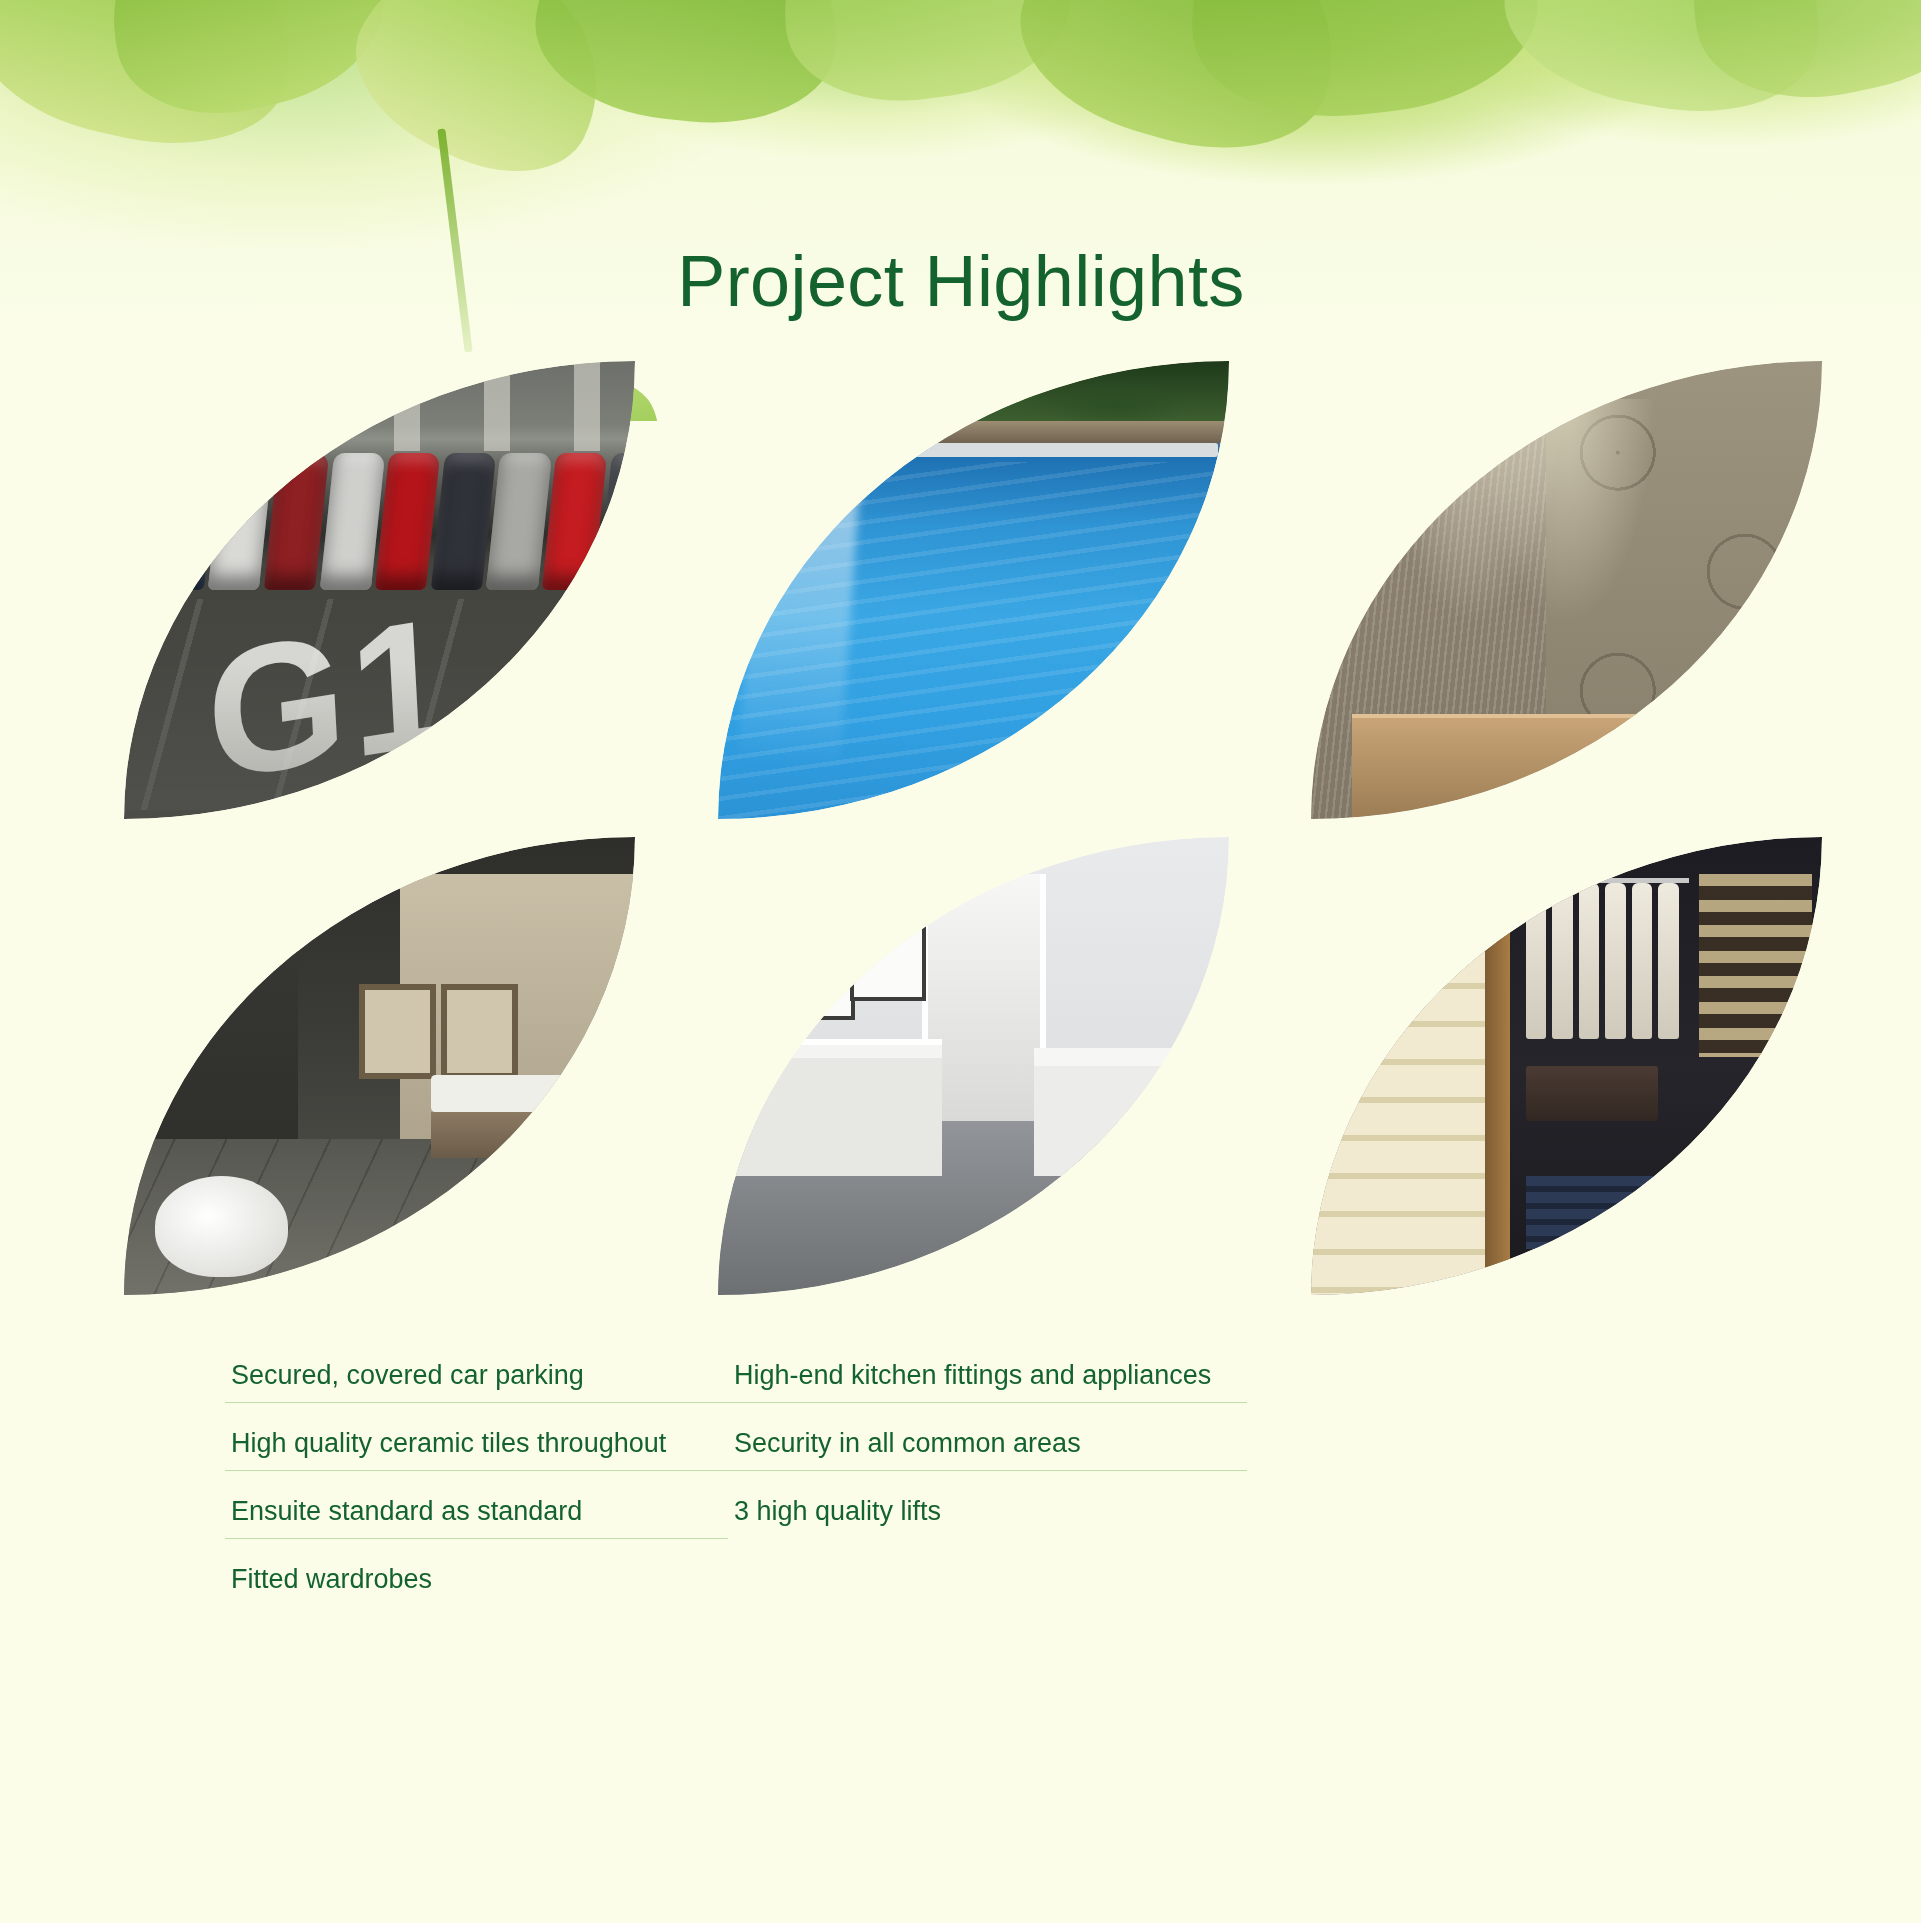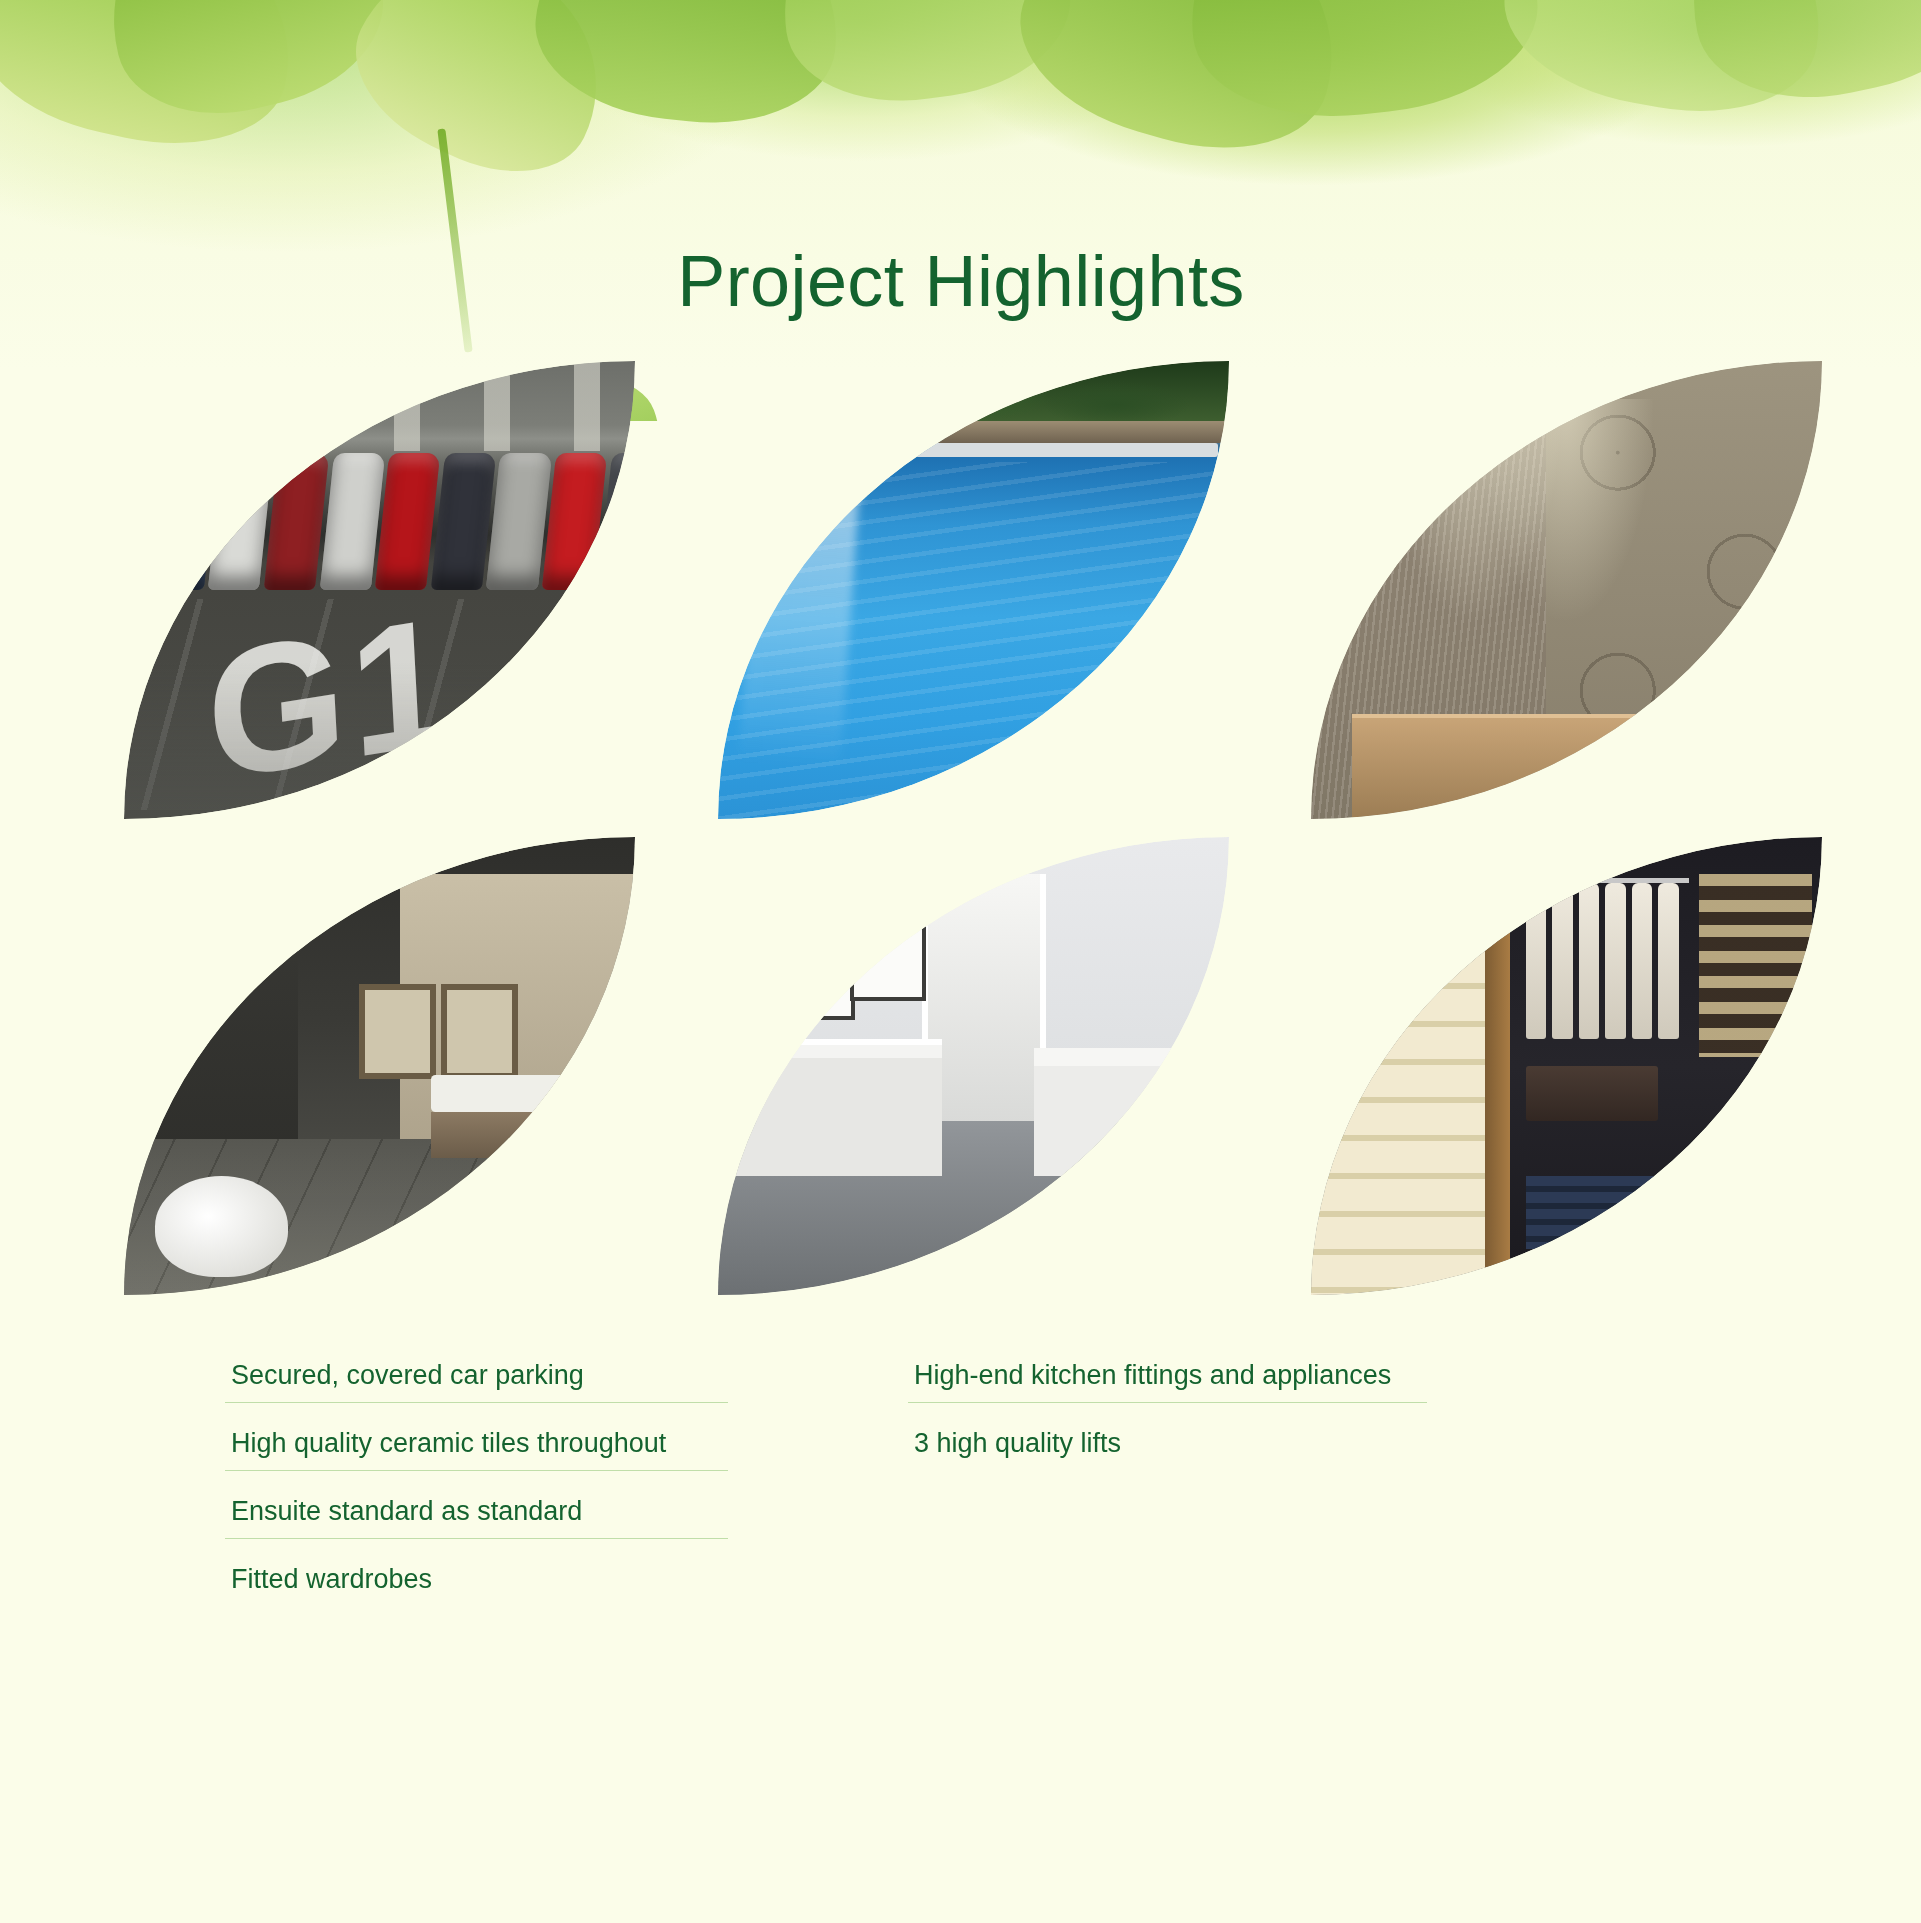"Secured, covered car parking" .lists { justify-content: space-between -> none }
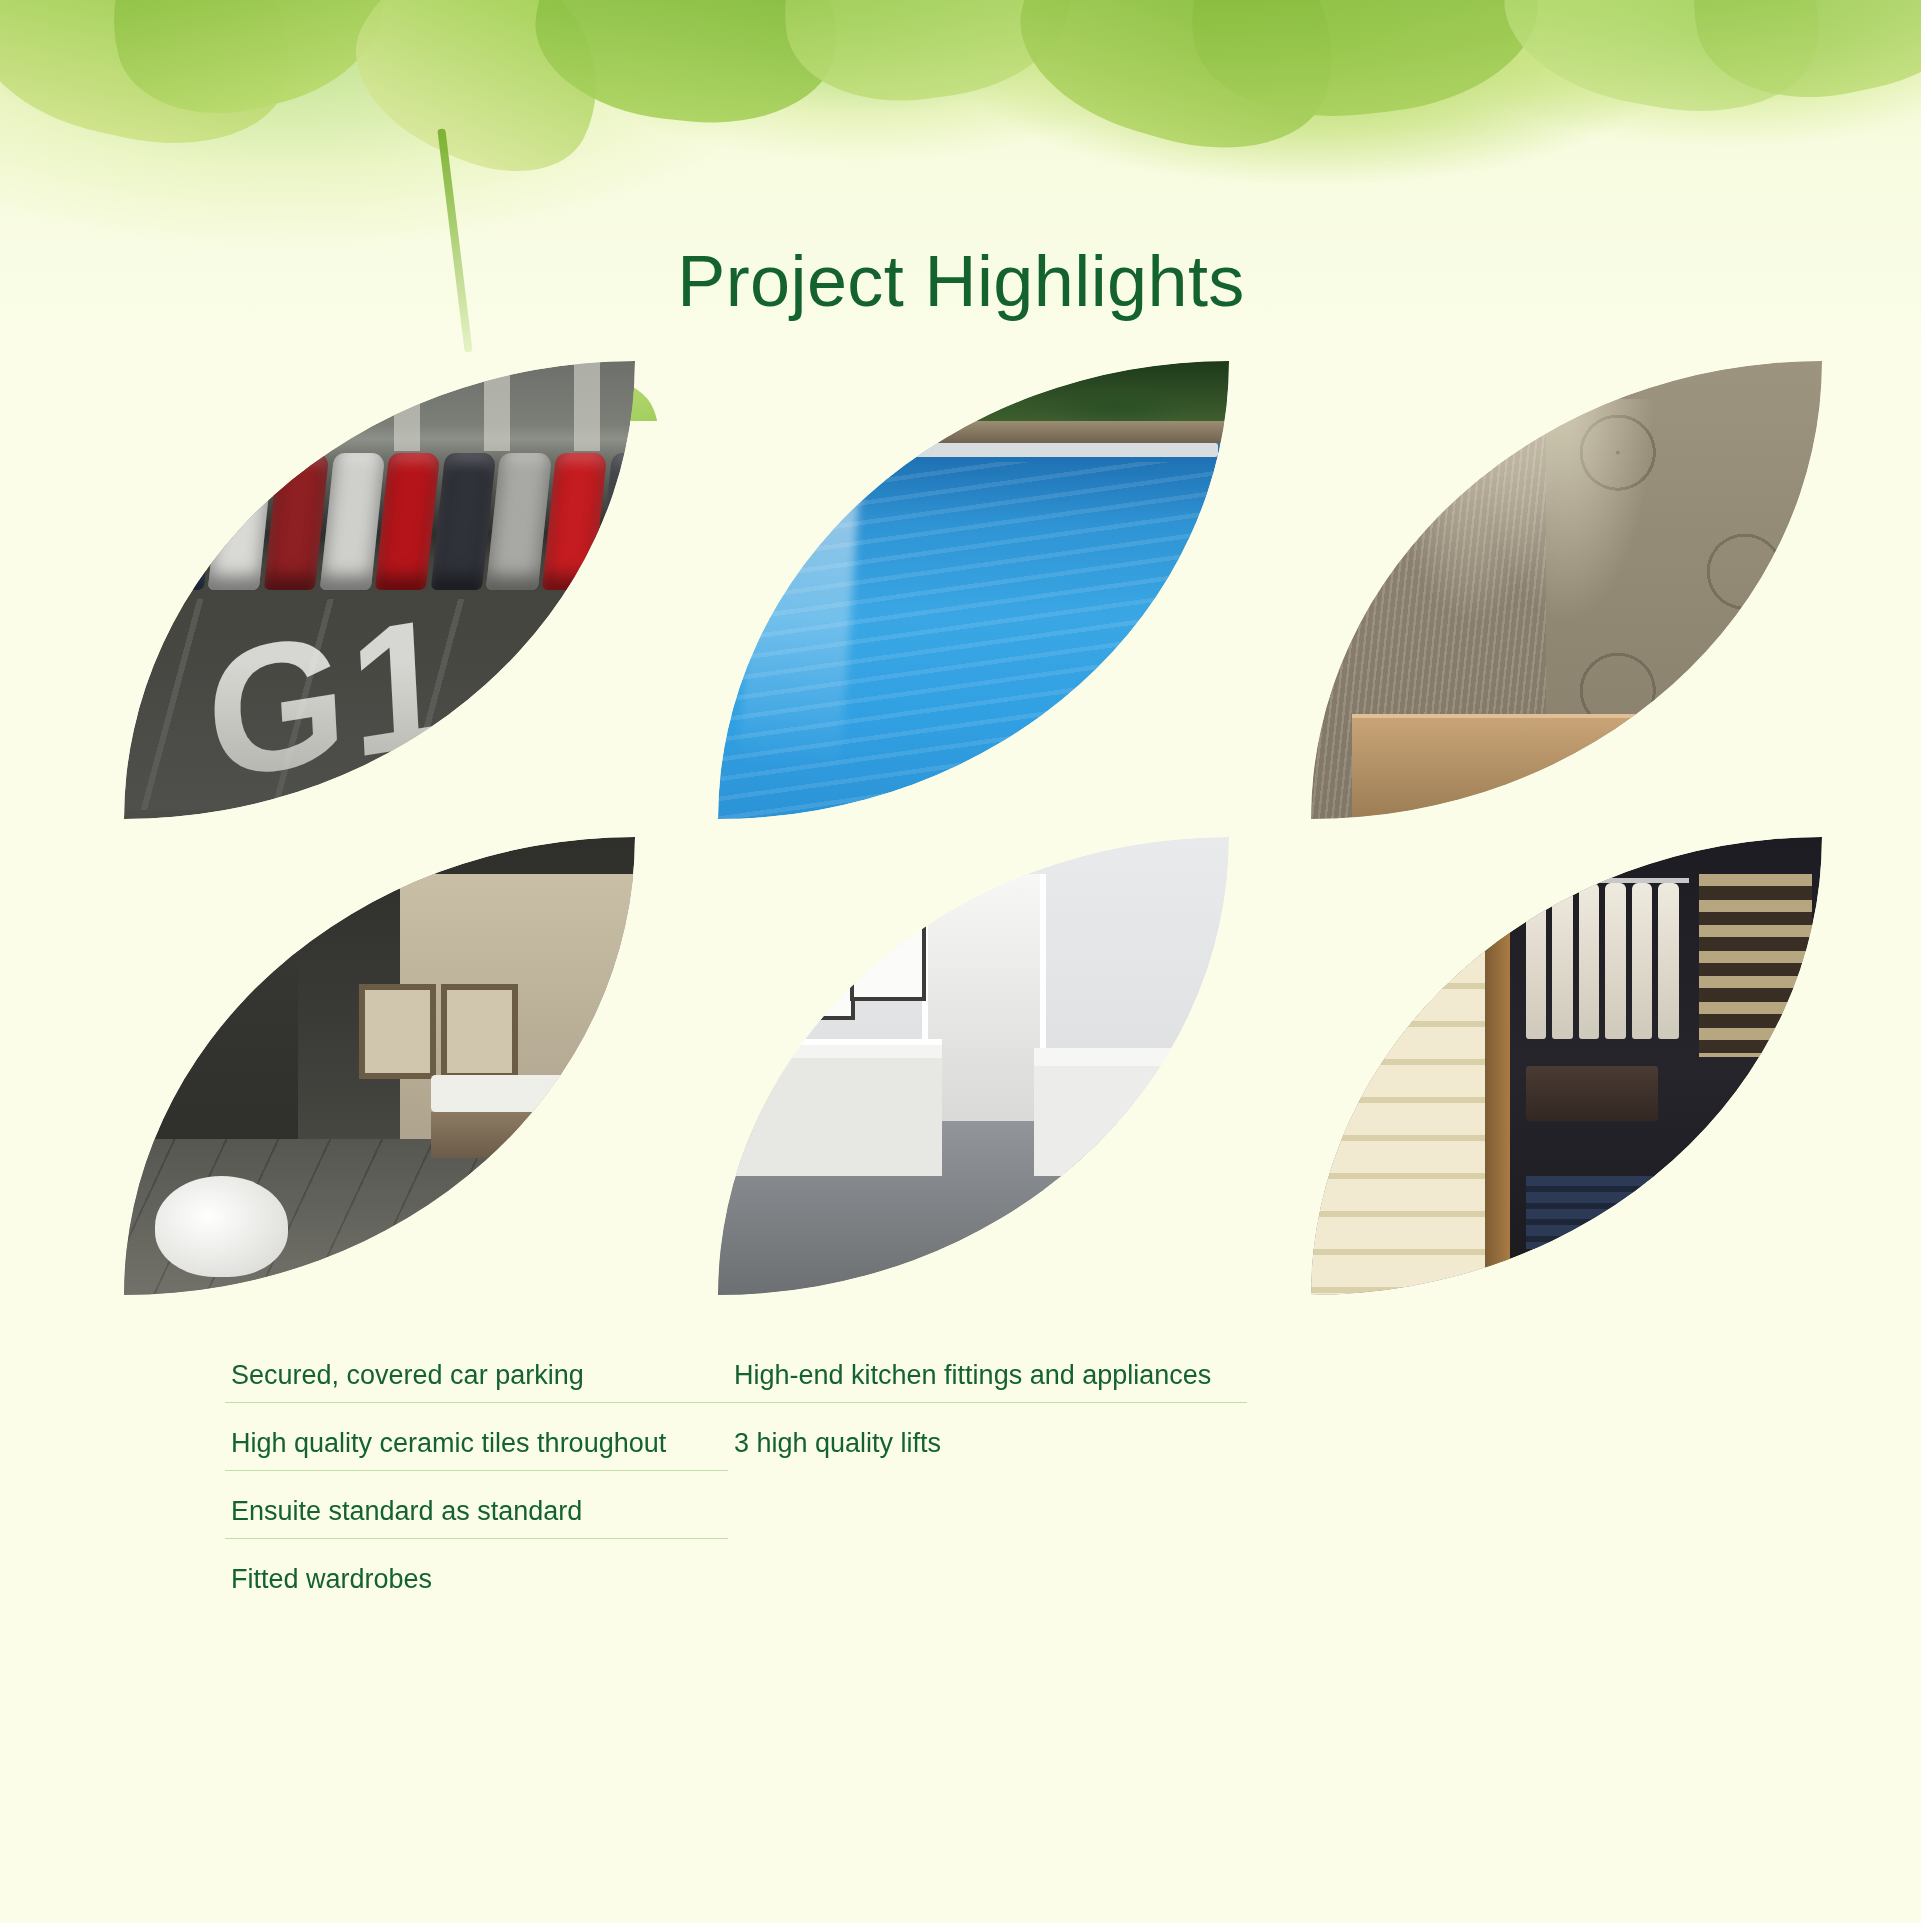"Security in all common areas" div.item { html: none -> <div>Security in all common areas</div> }
